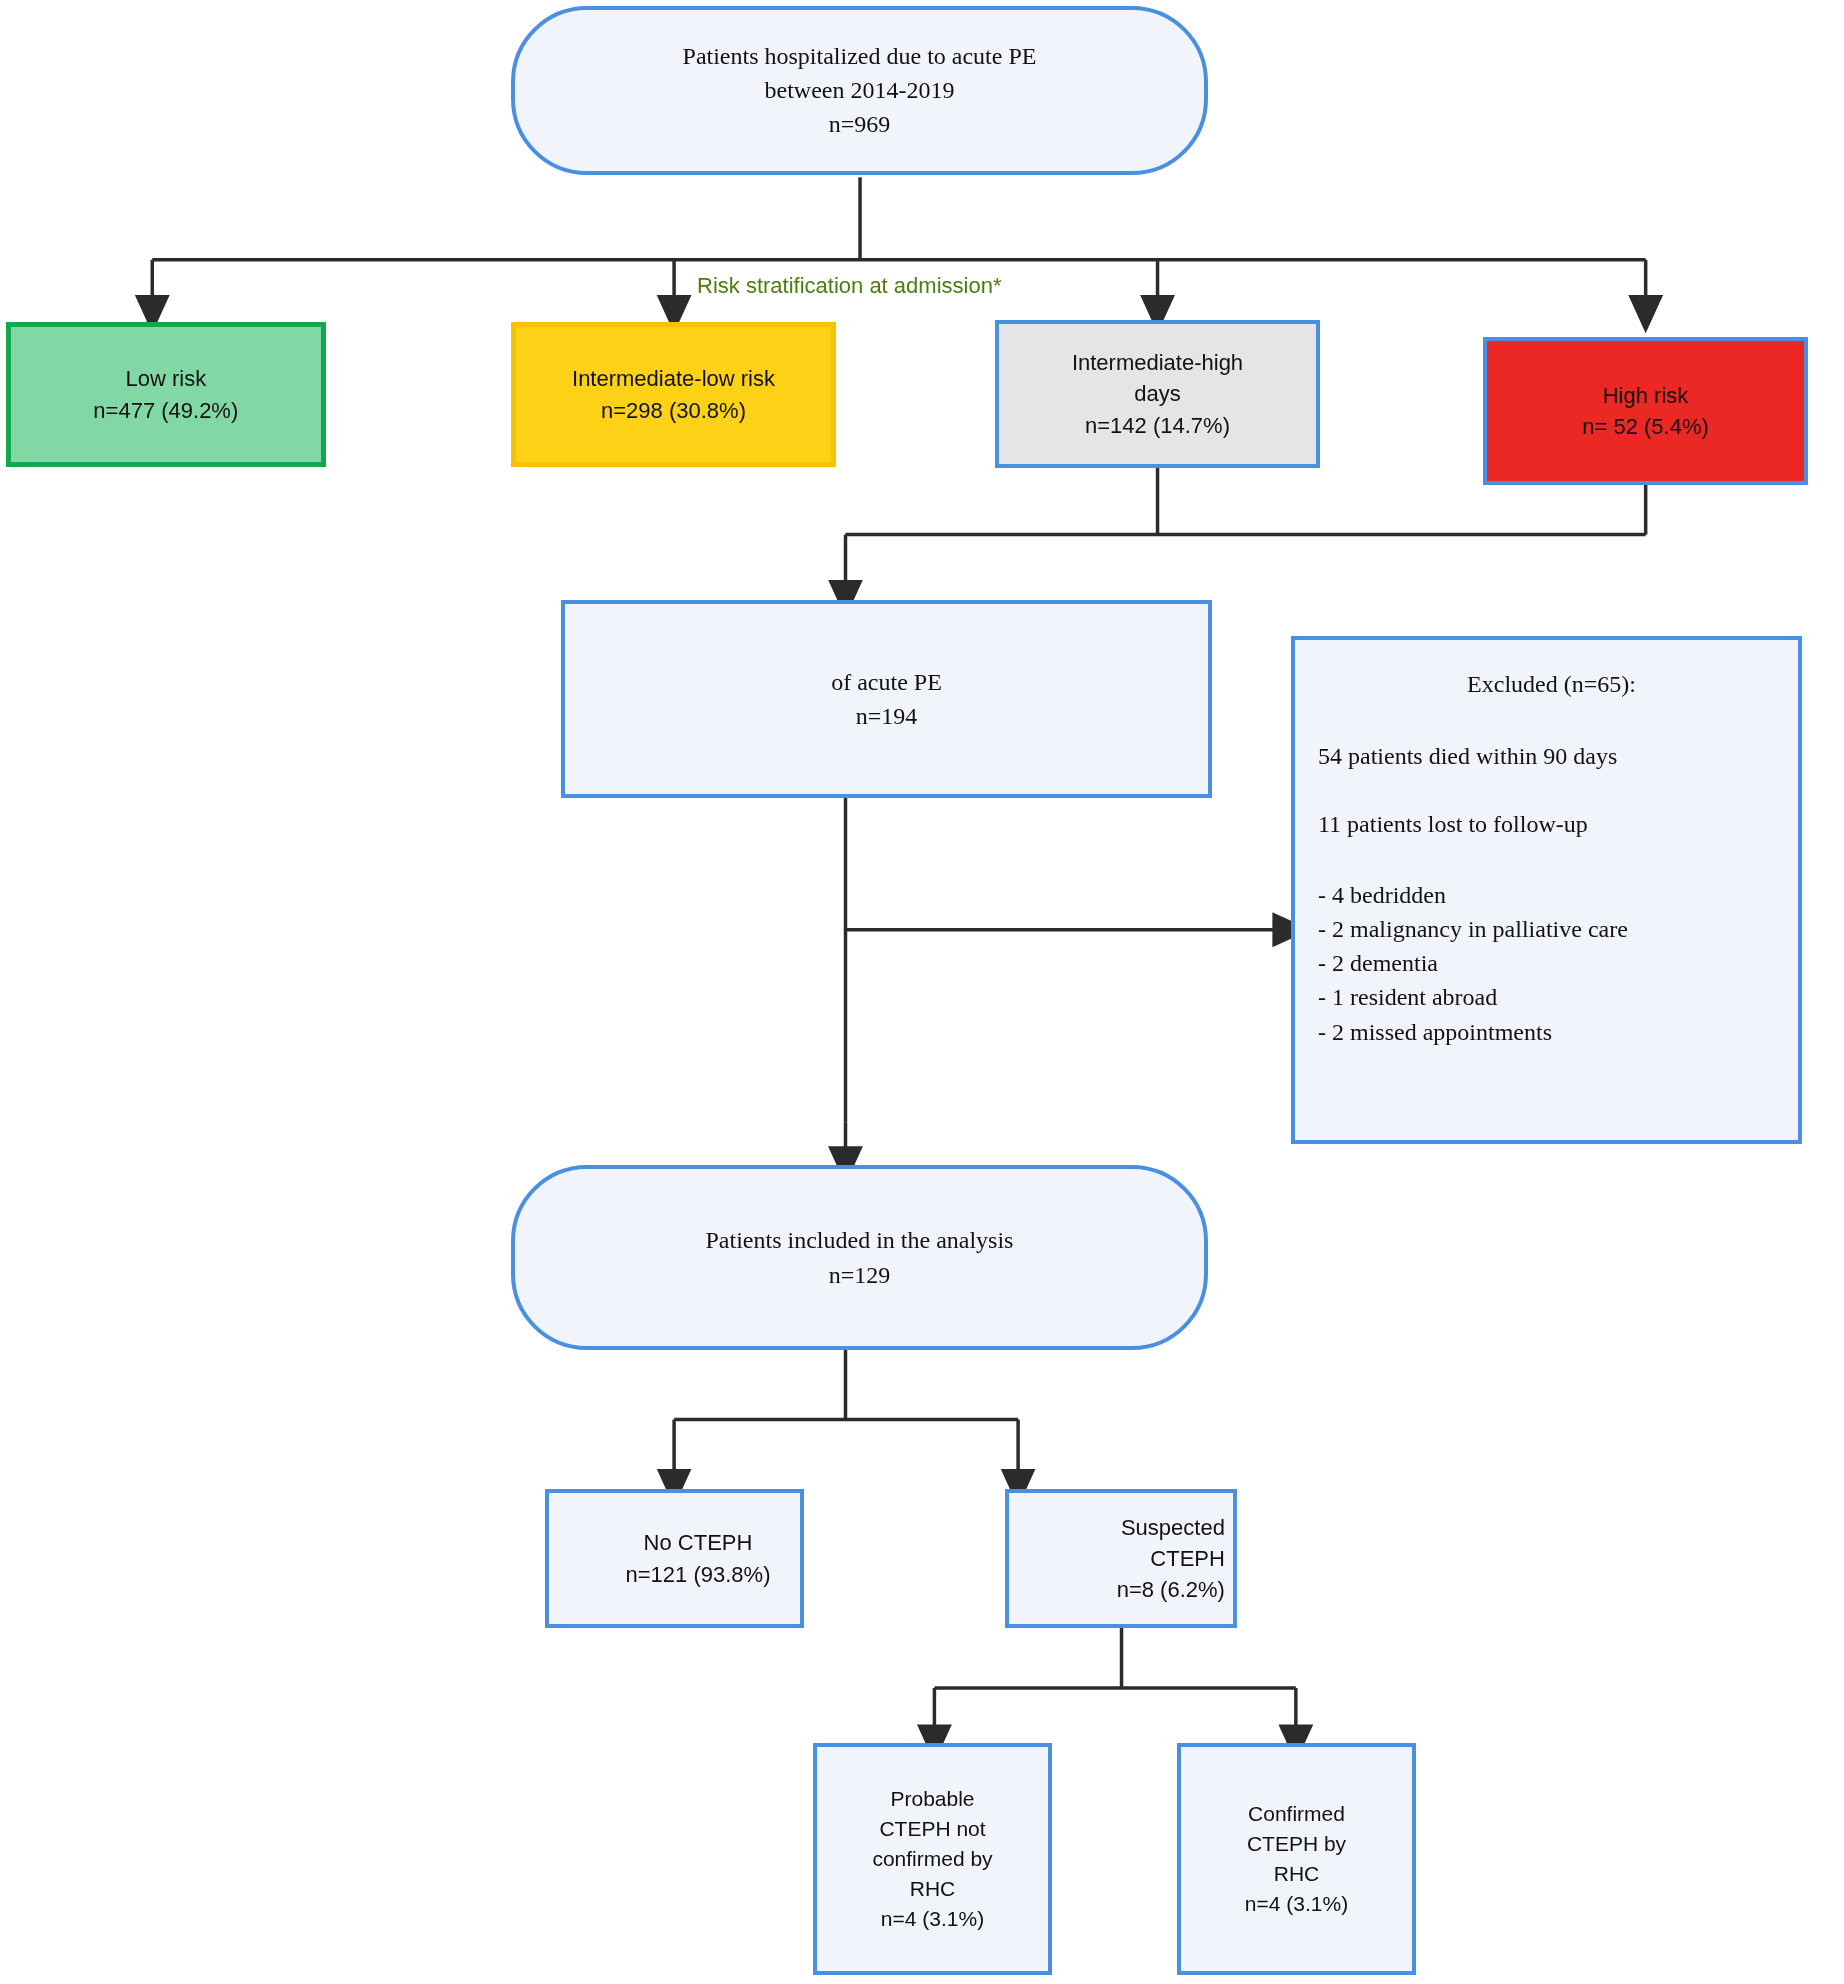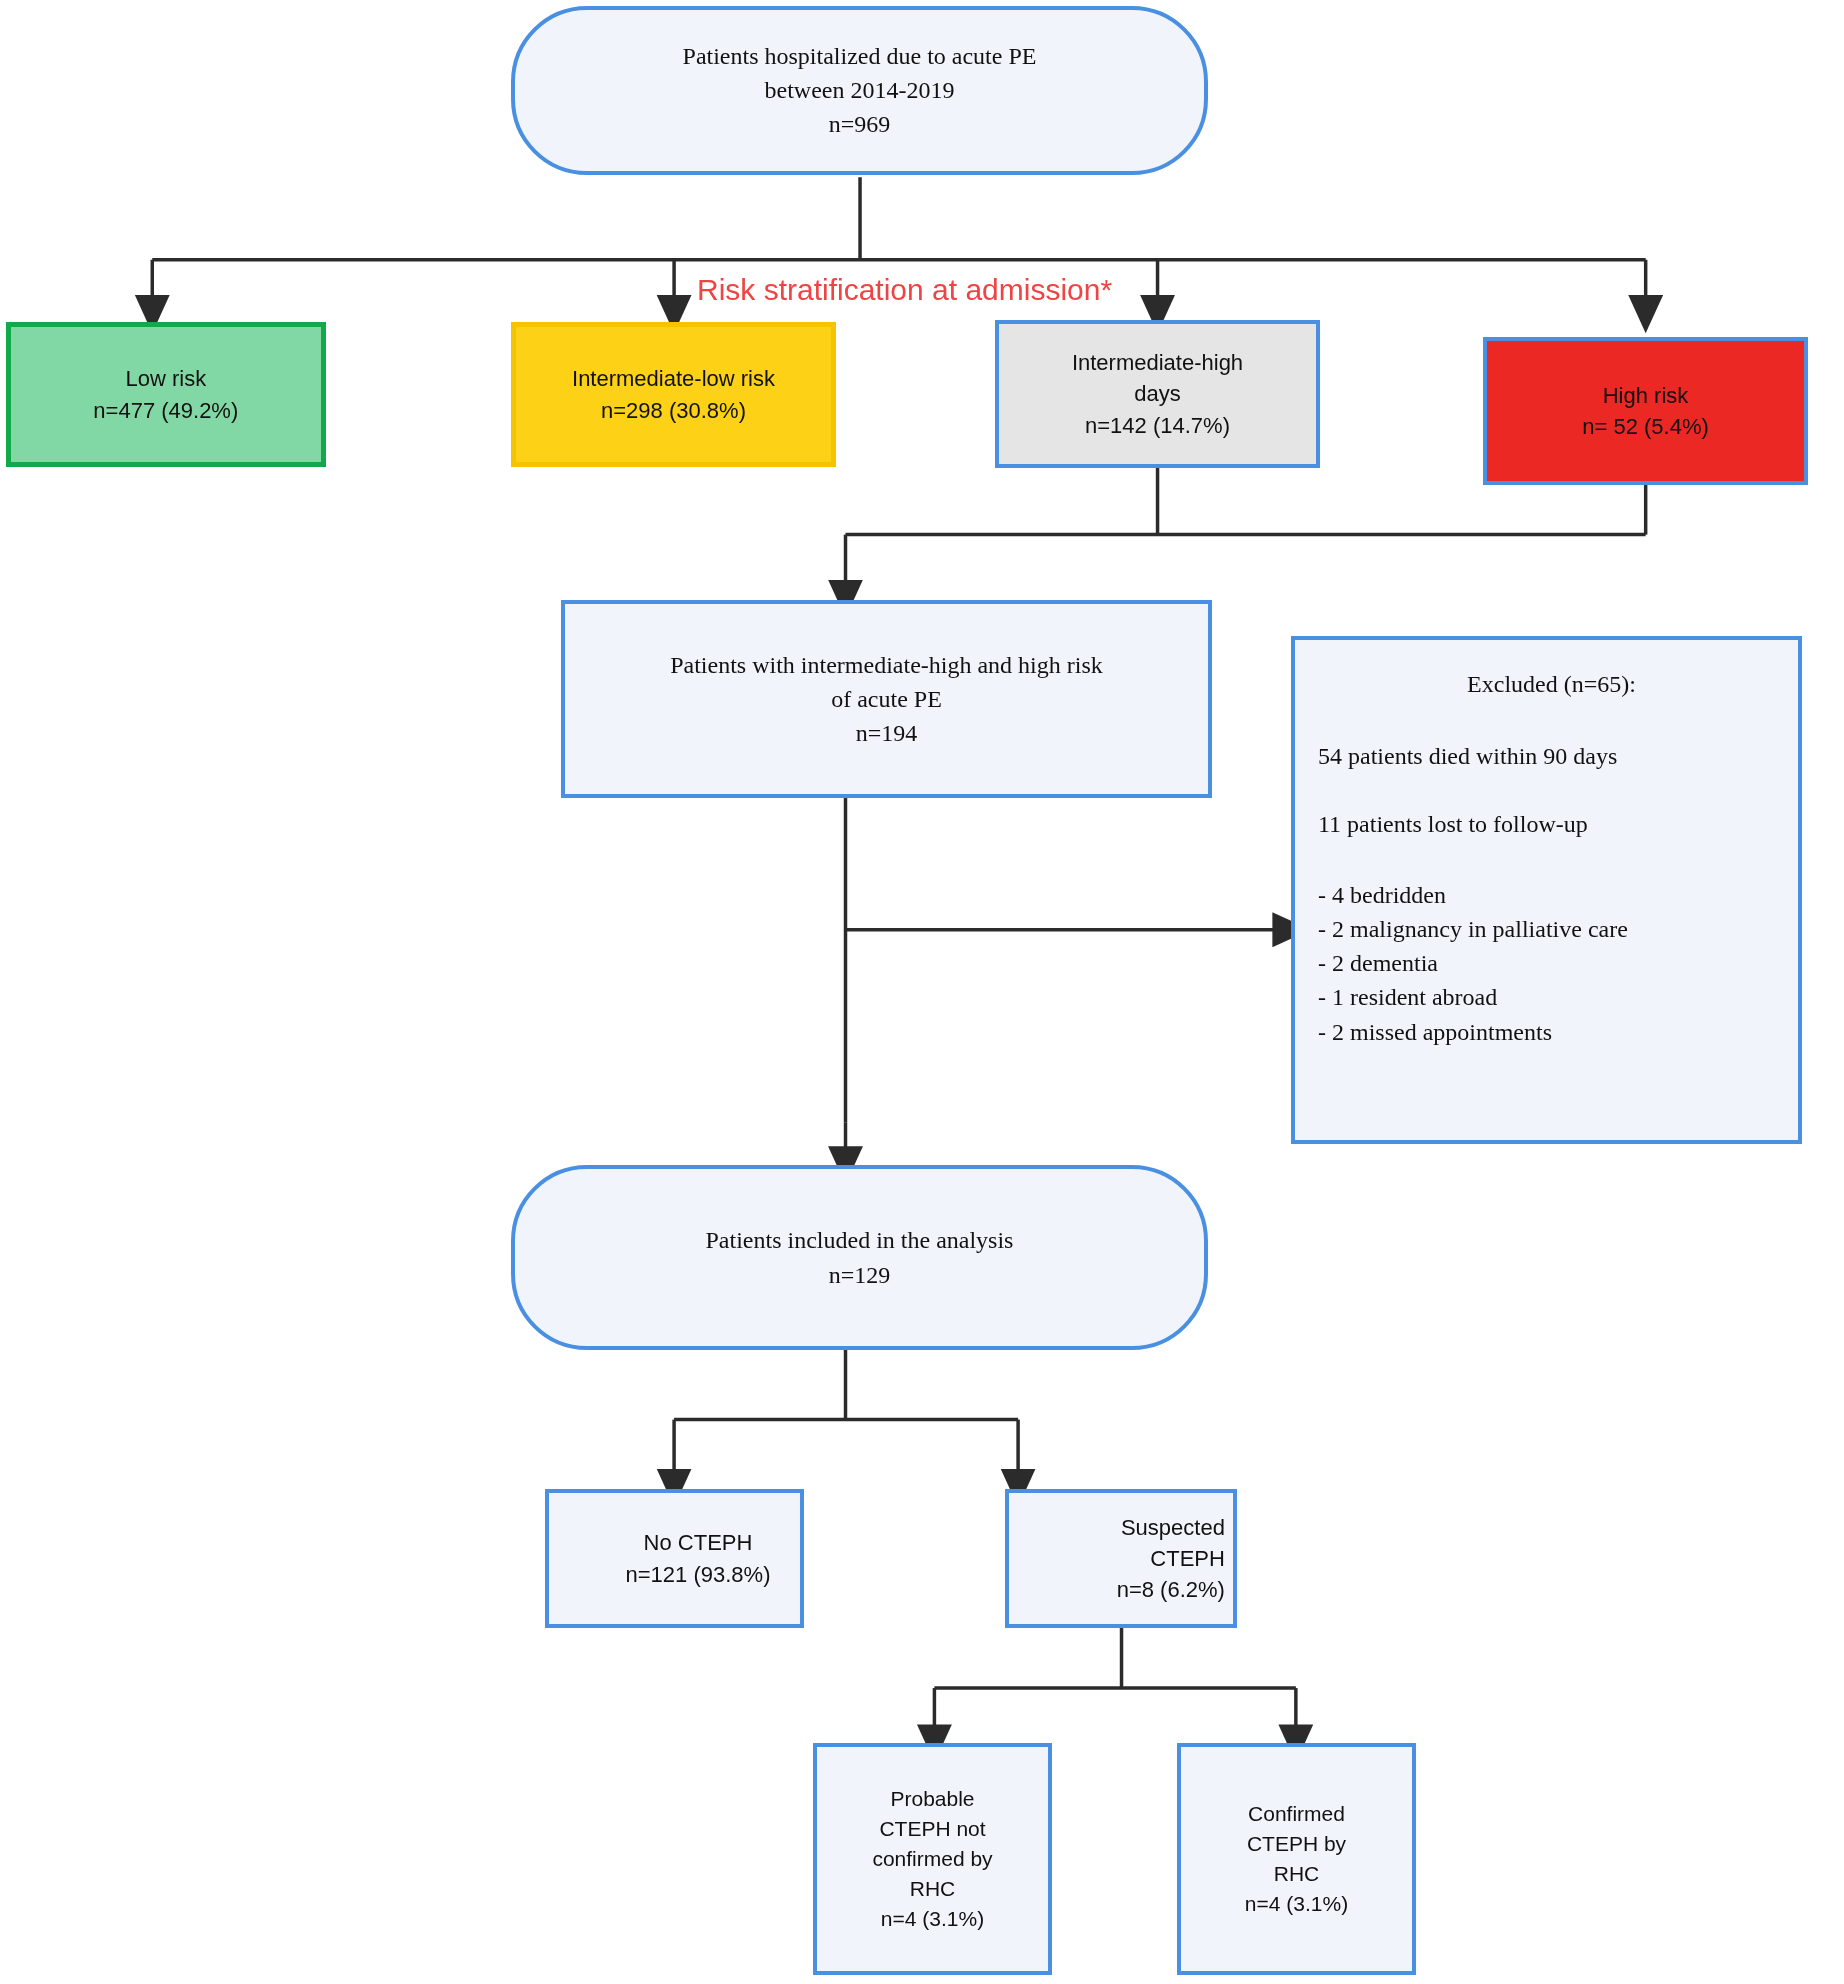"Risk stratification at admission*" .label-free { color: #ef4444 -> #4d7c0f; font-size: 30px -> 22px }
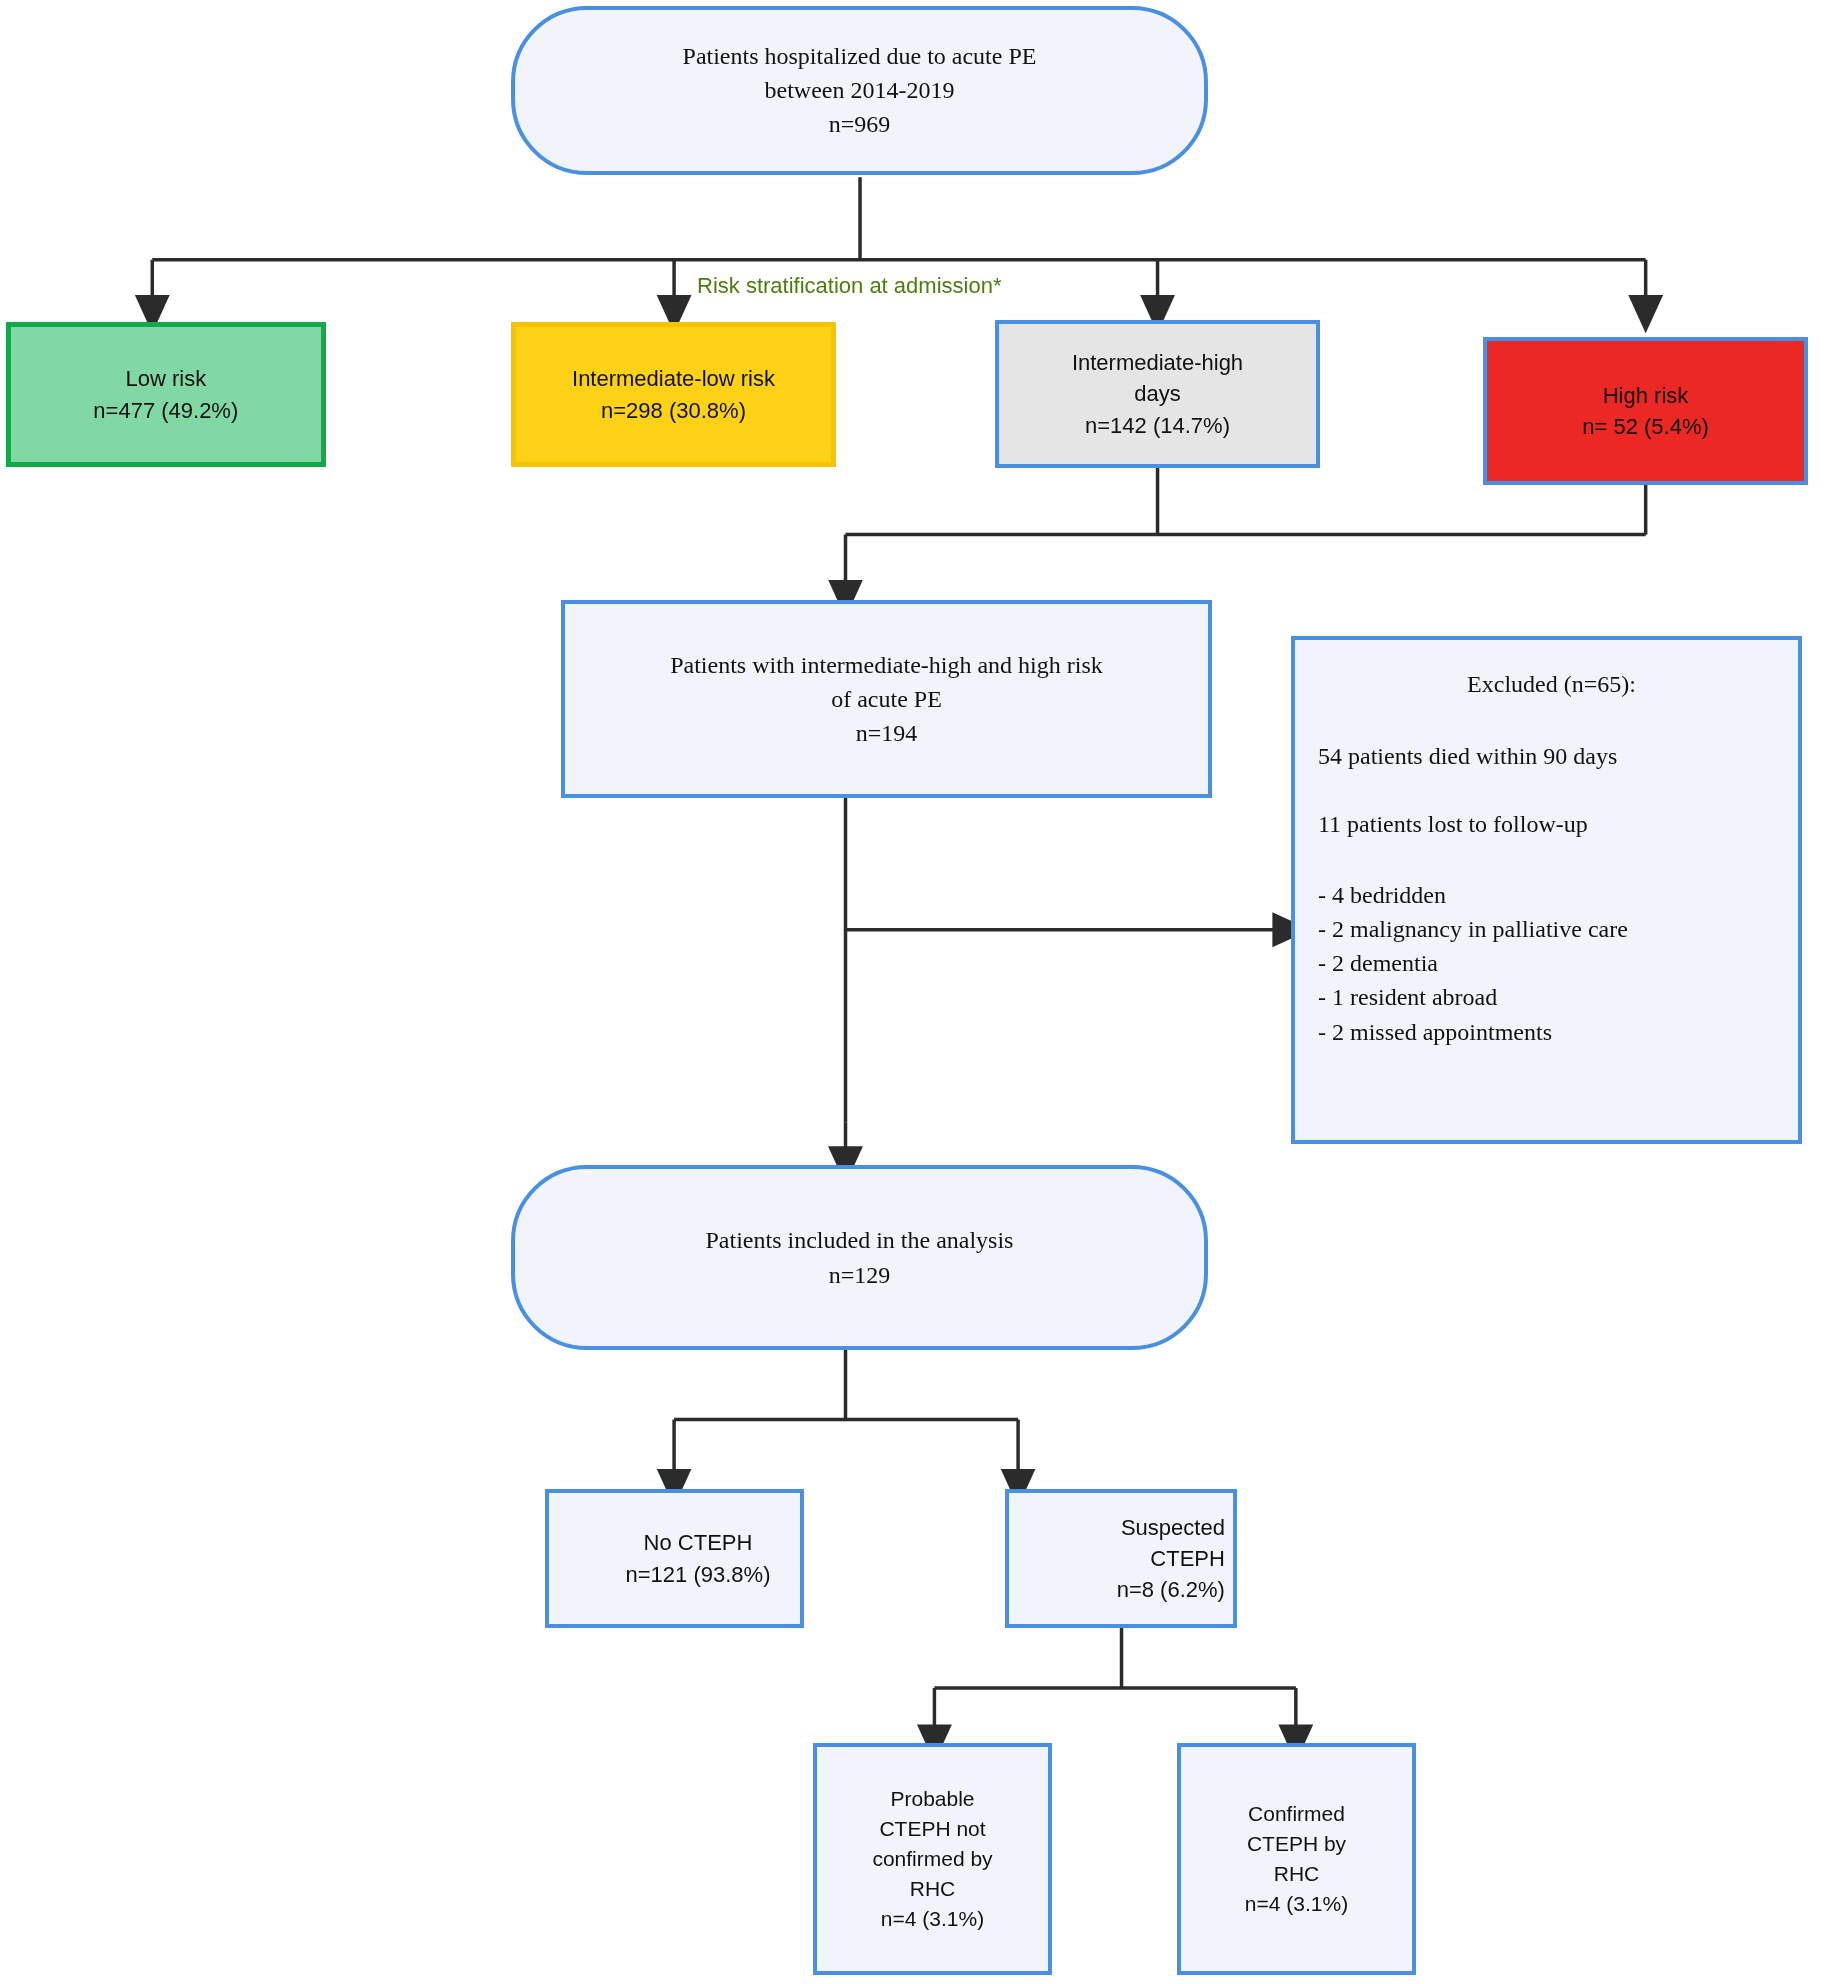"Patients with intermediate-high and high" span.ln { html: <span>Patients with intermediate-high and high risk</span> -> none }
